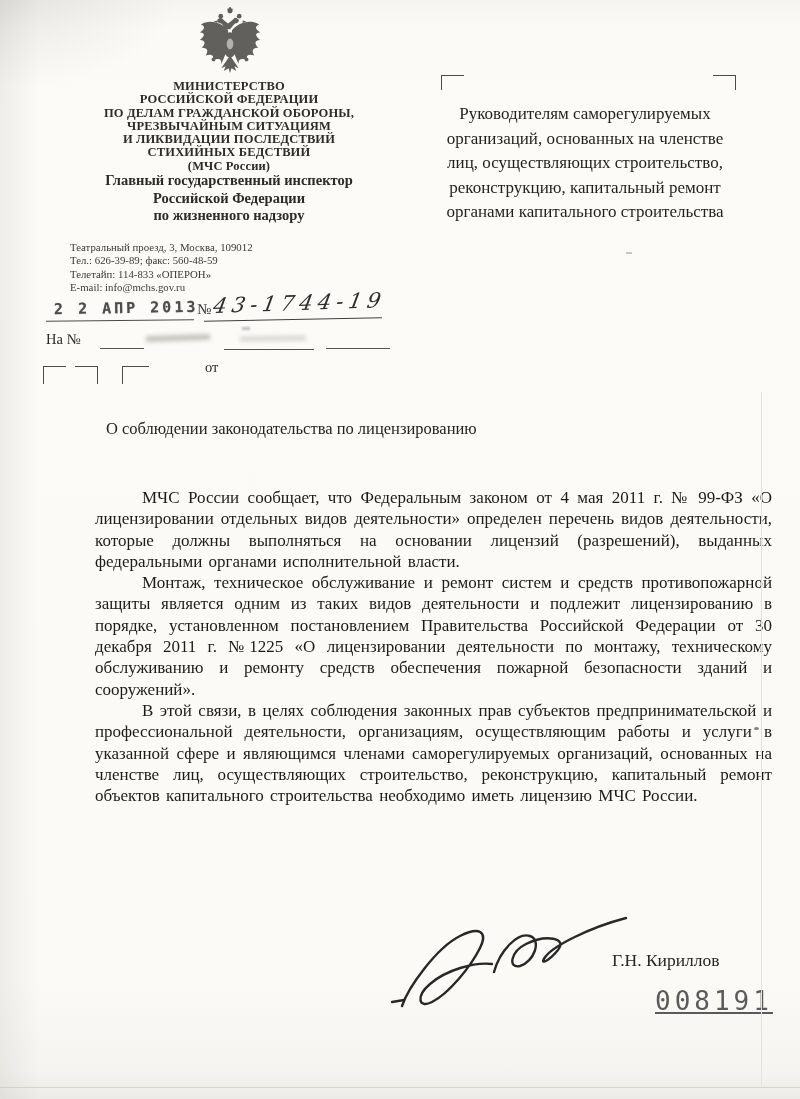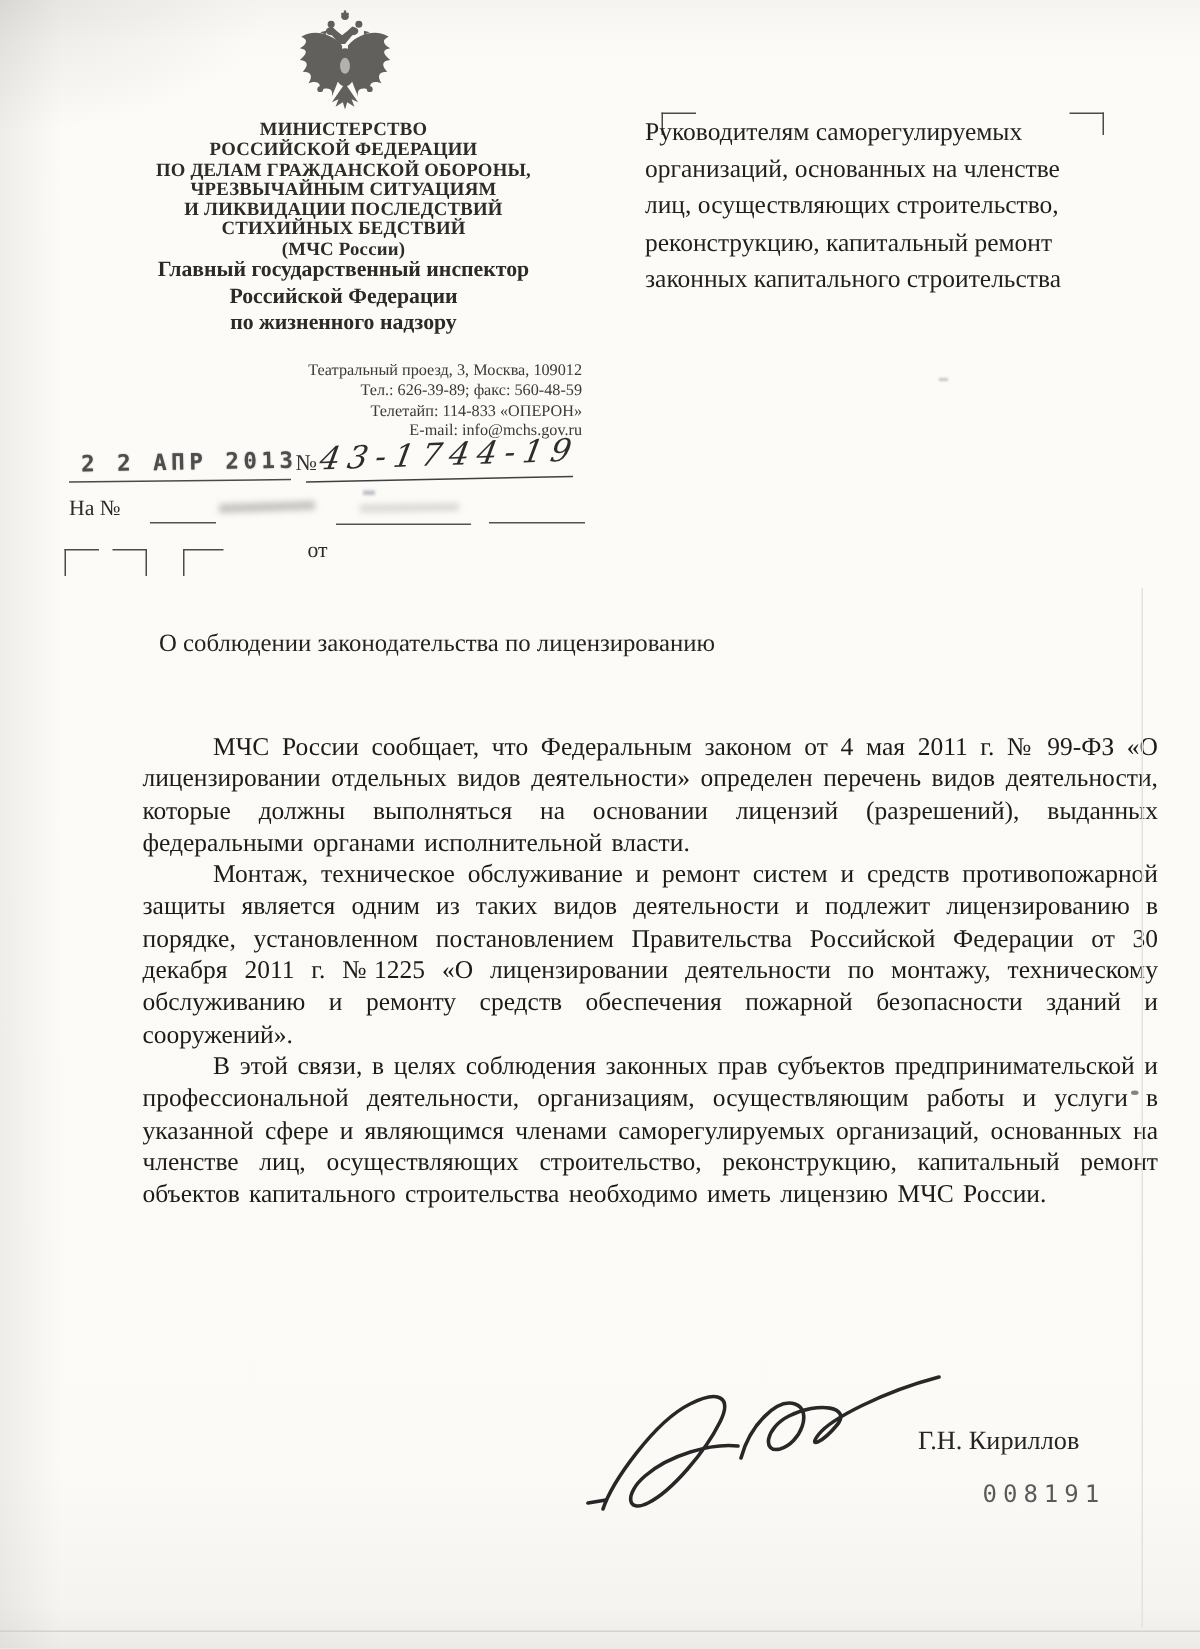"Руководителям саморегулируемых" .recipient { text-align: none -> center; top: 76px -> 102px }
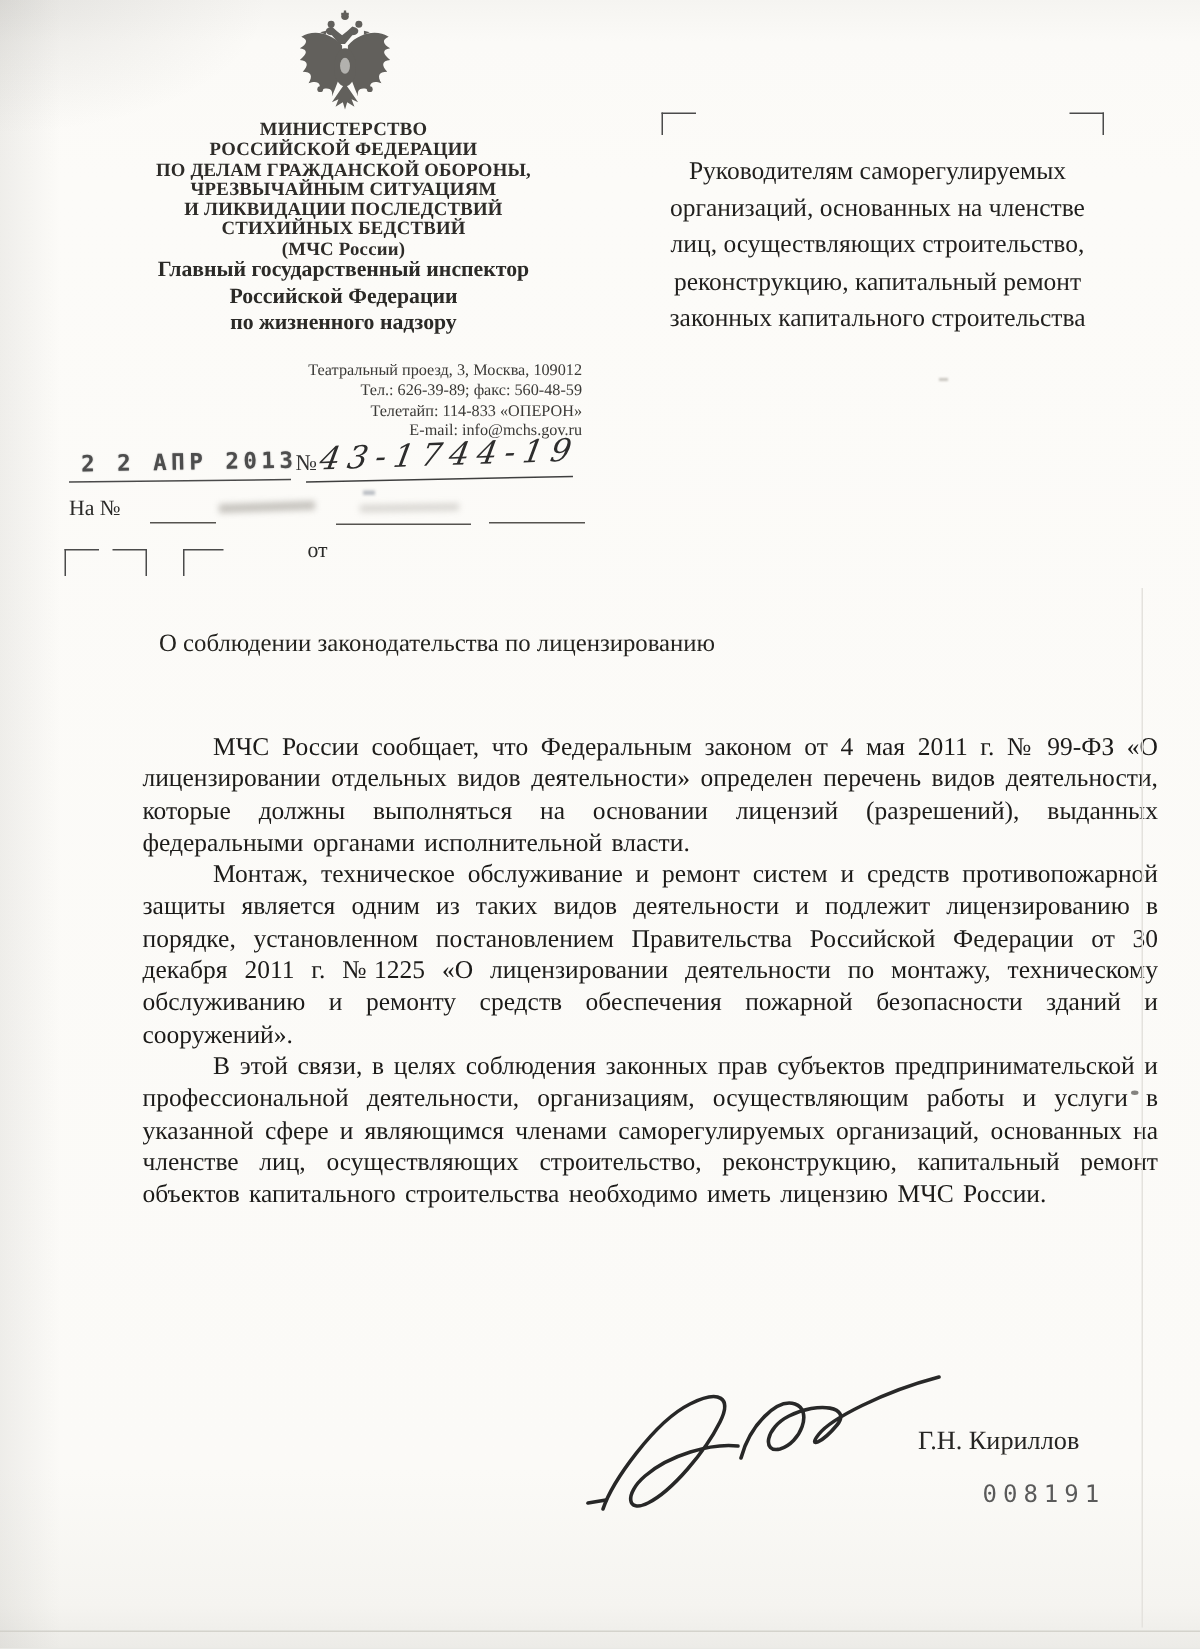"законных капитального строительства" div { text: законных -> органами }
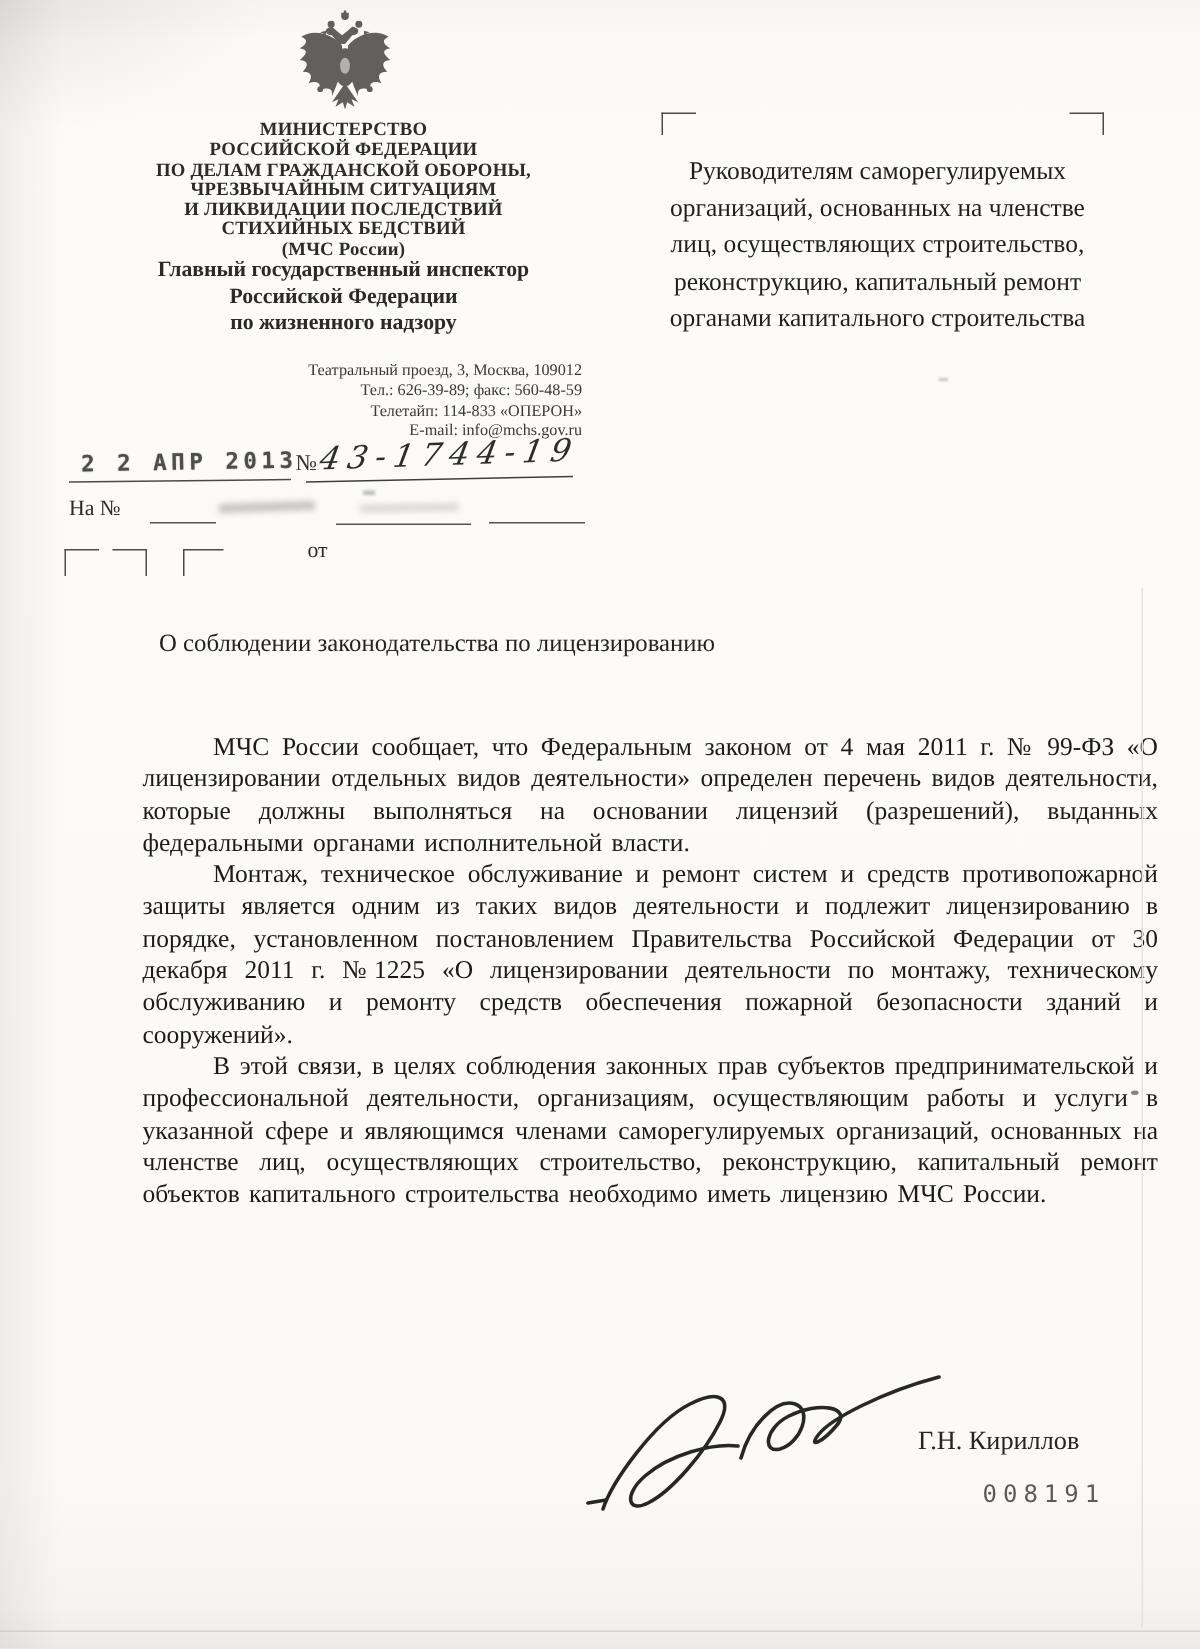"Театральный проезд, 3, Москва, 109012" .lh-contact { text-align: right -> left }
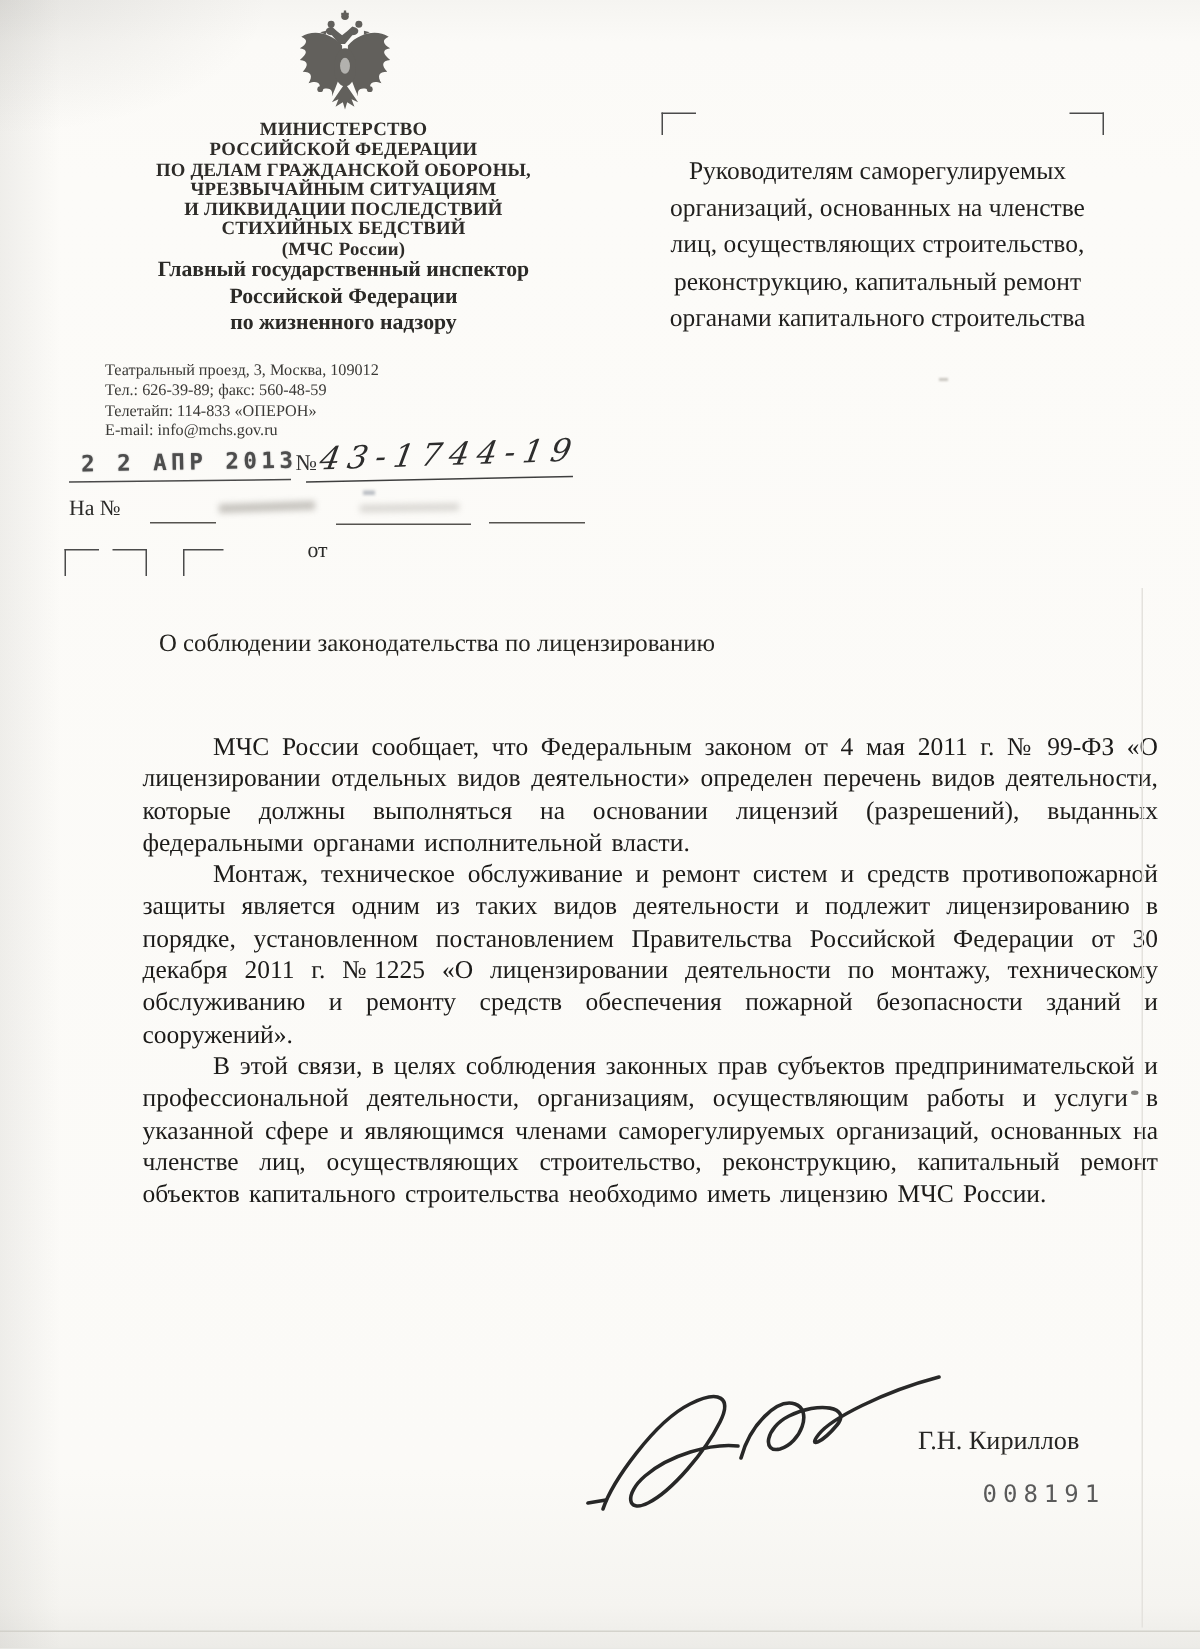"008191" .doc-number { font-size: 16px -> 26px; text-decoration: none -> underline }
